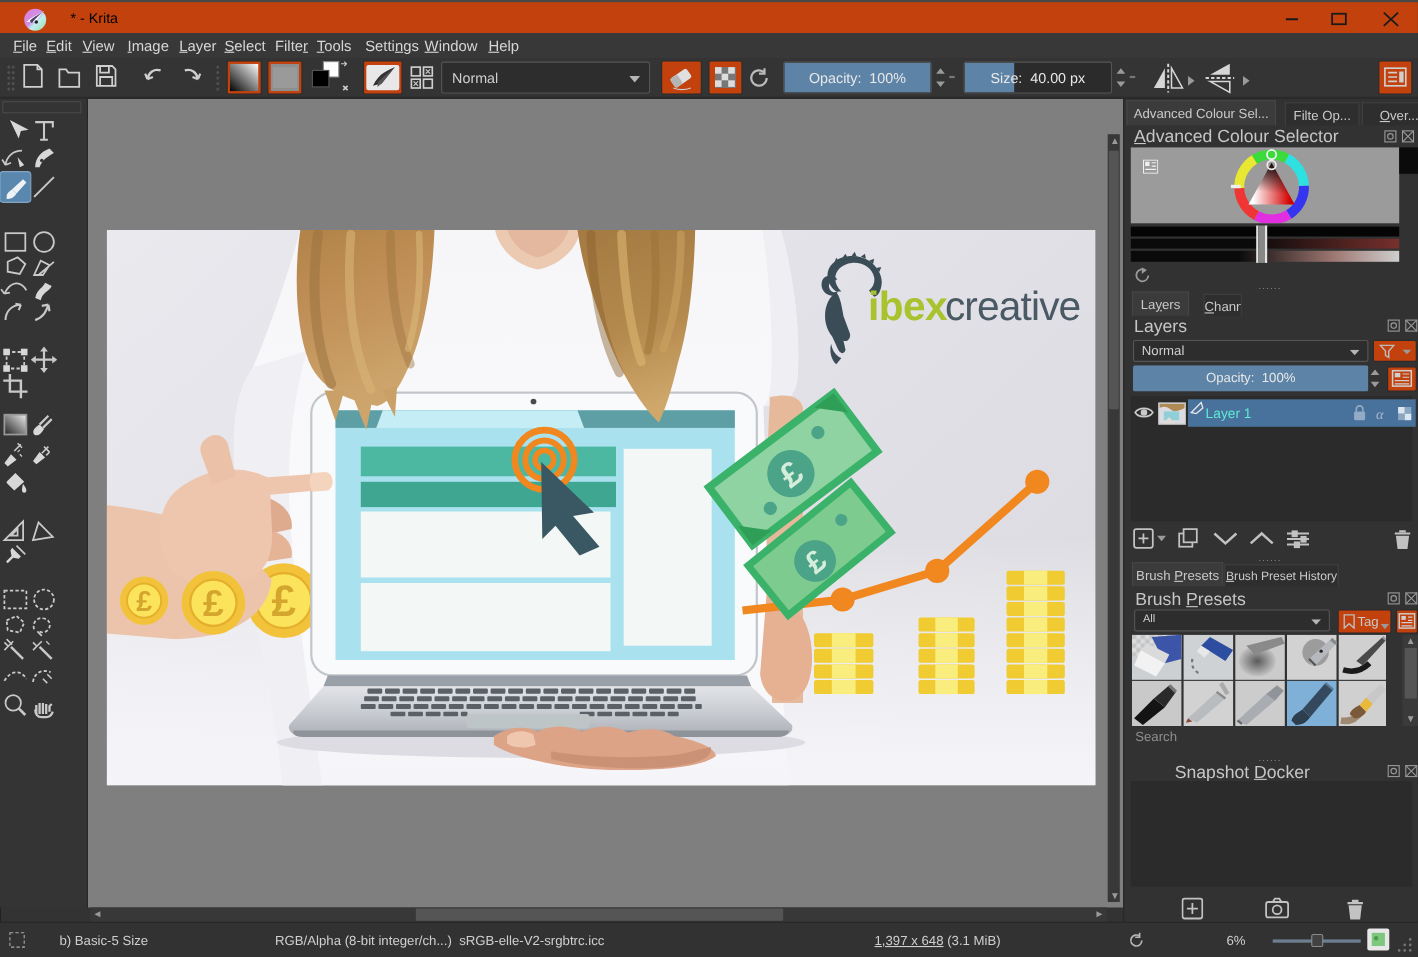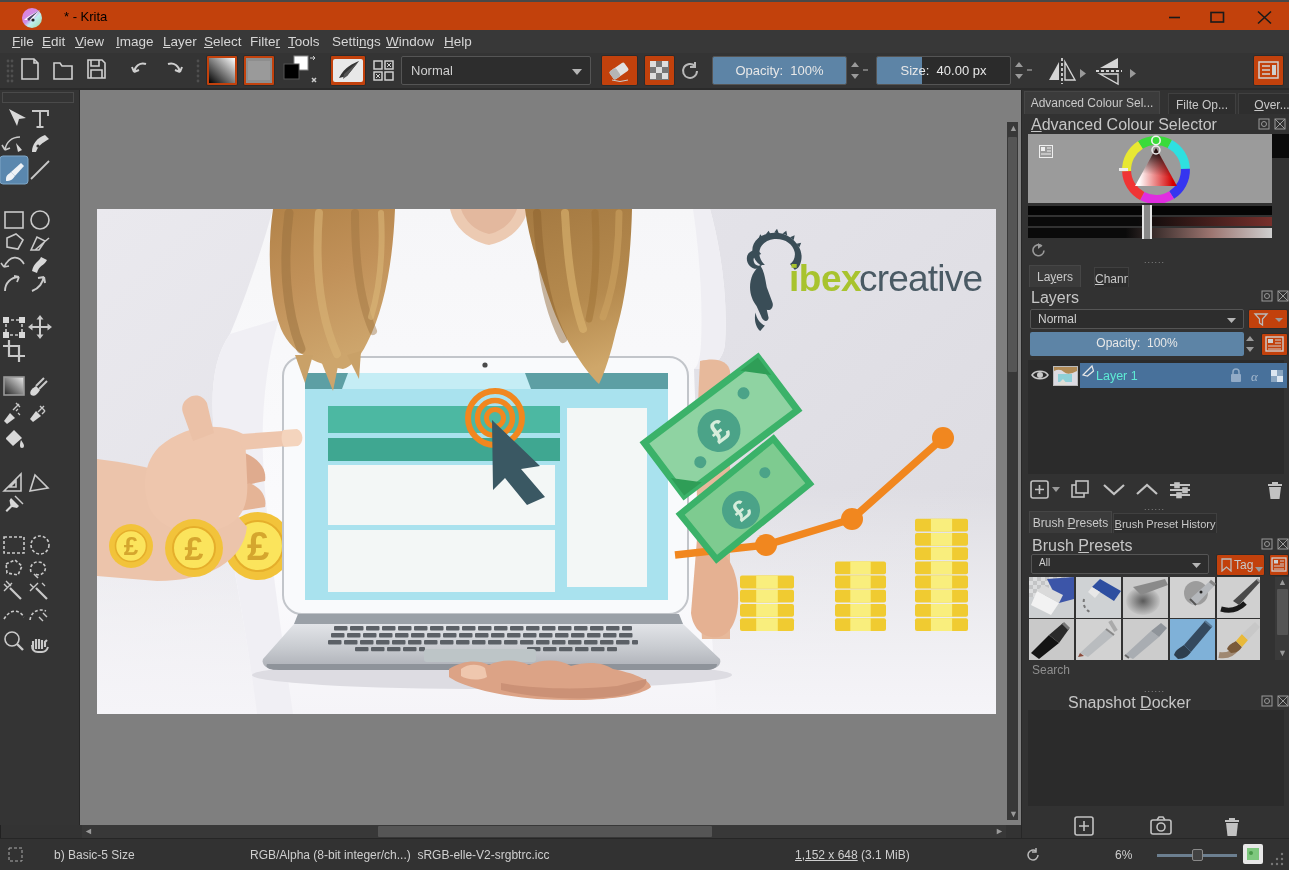"1,152 x 648" span { text: 1,152 -> 1,397 }
